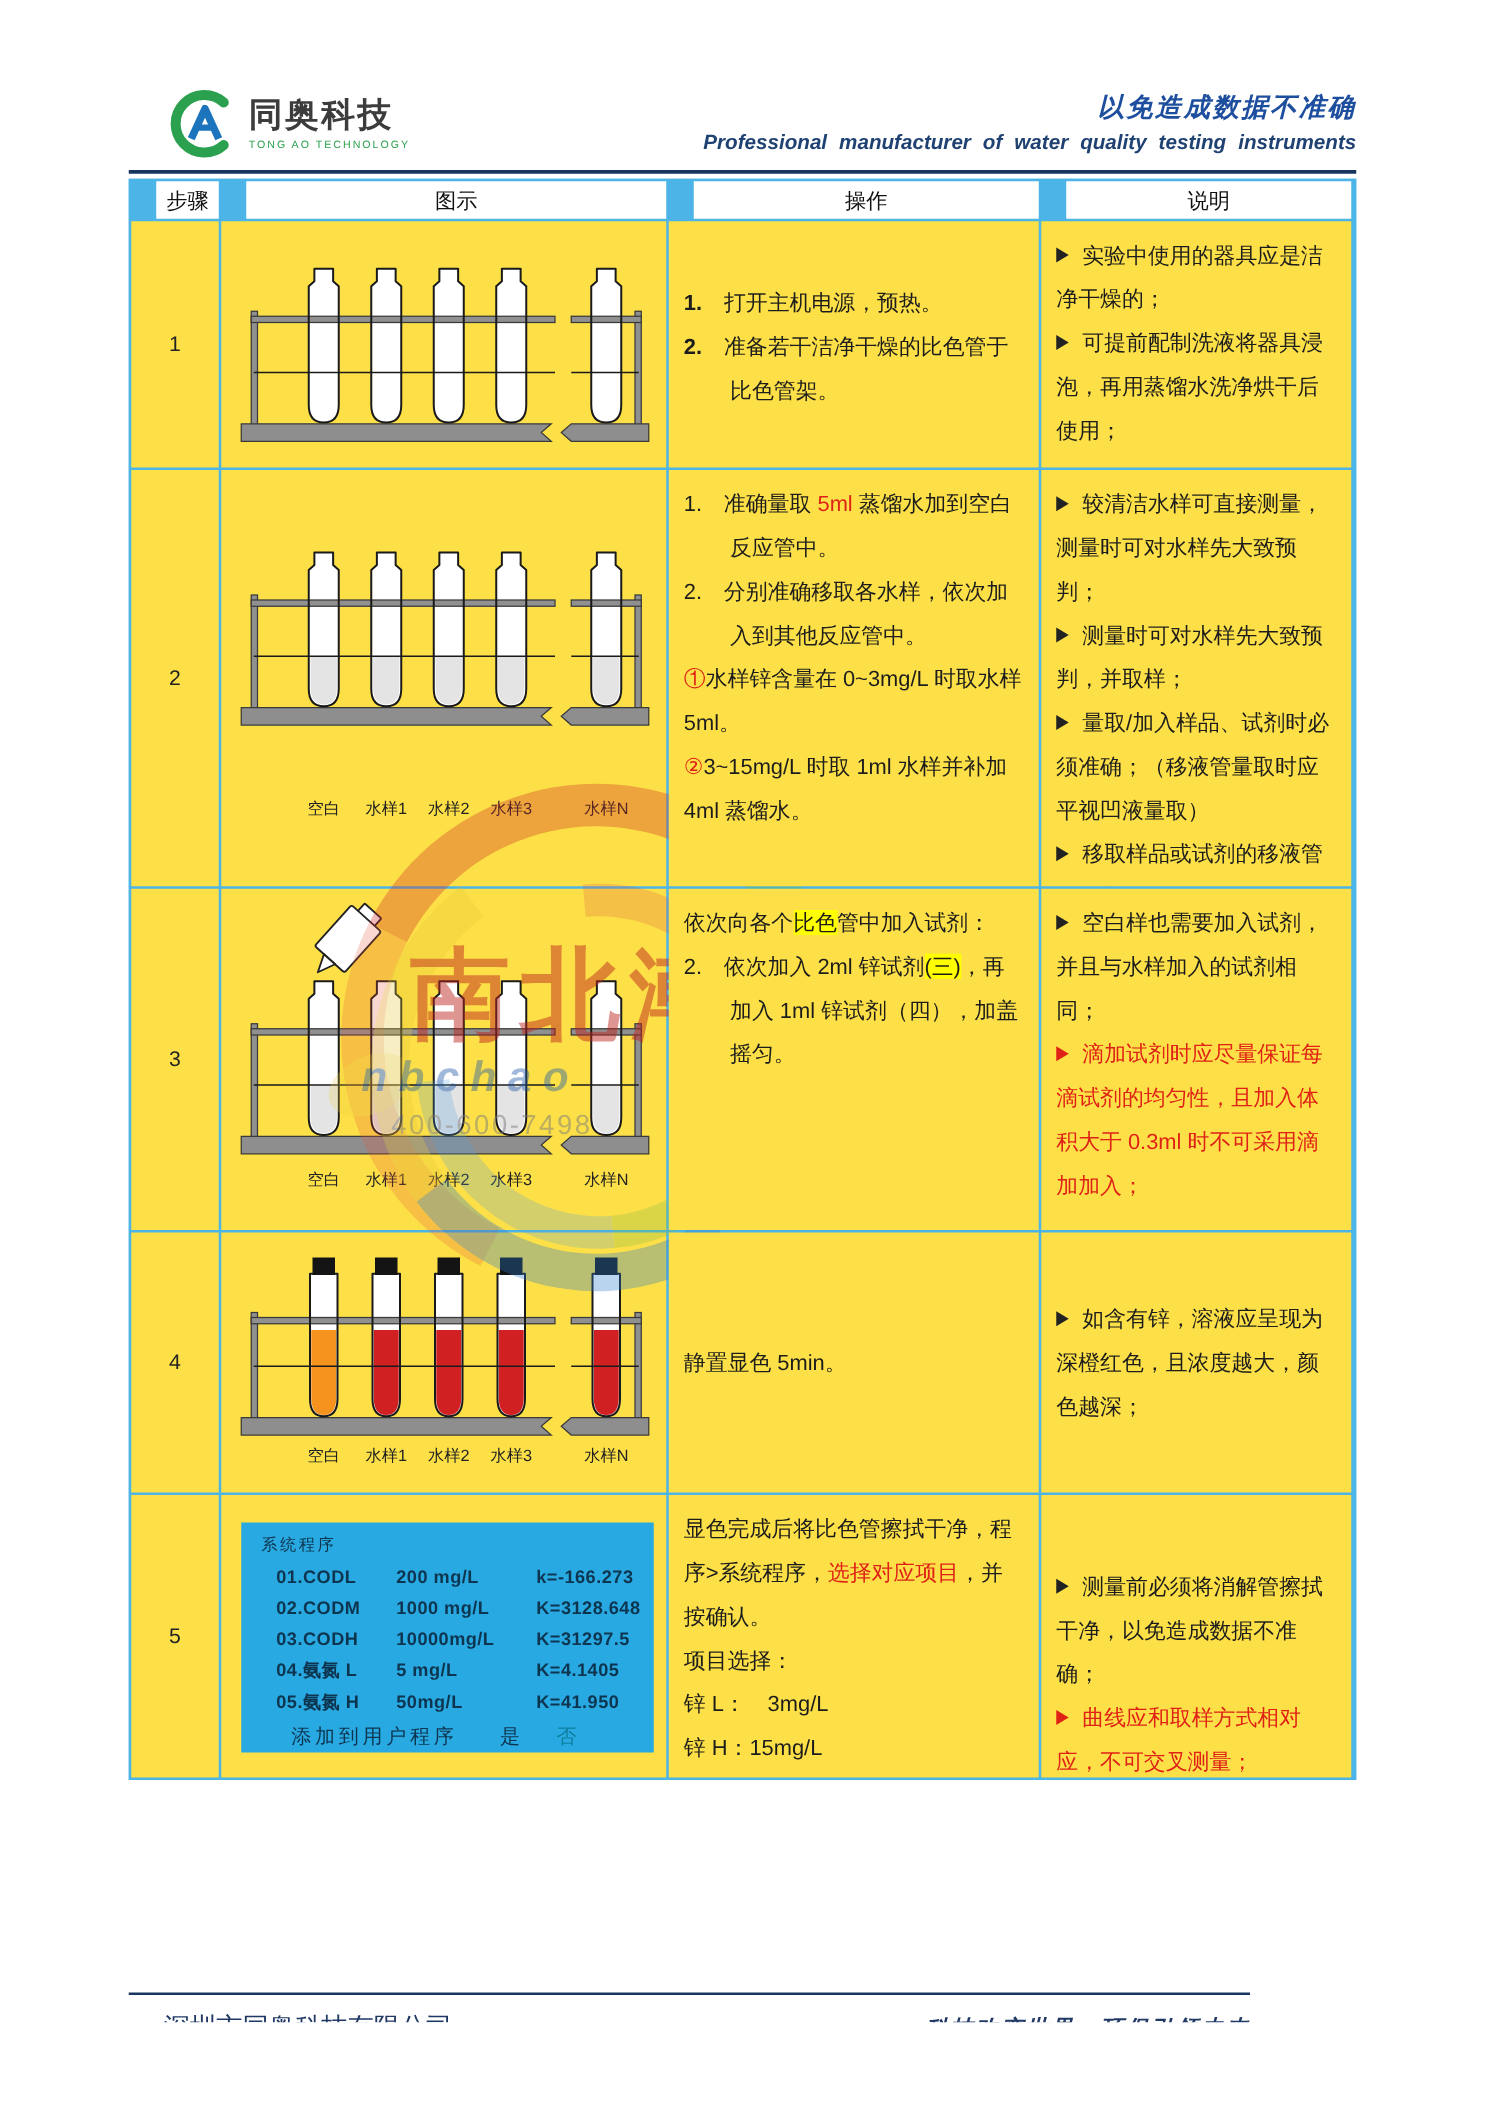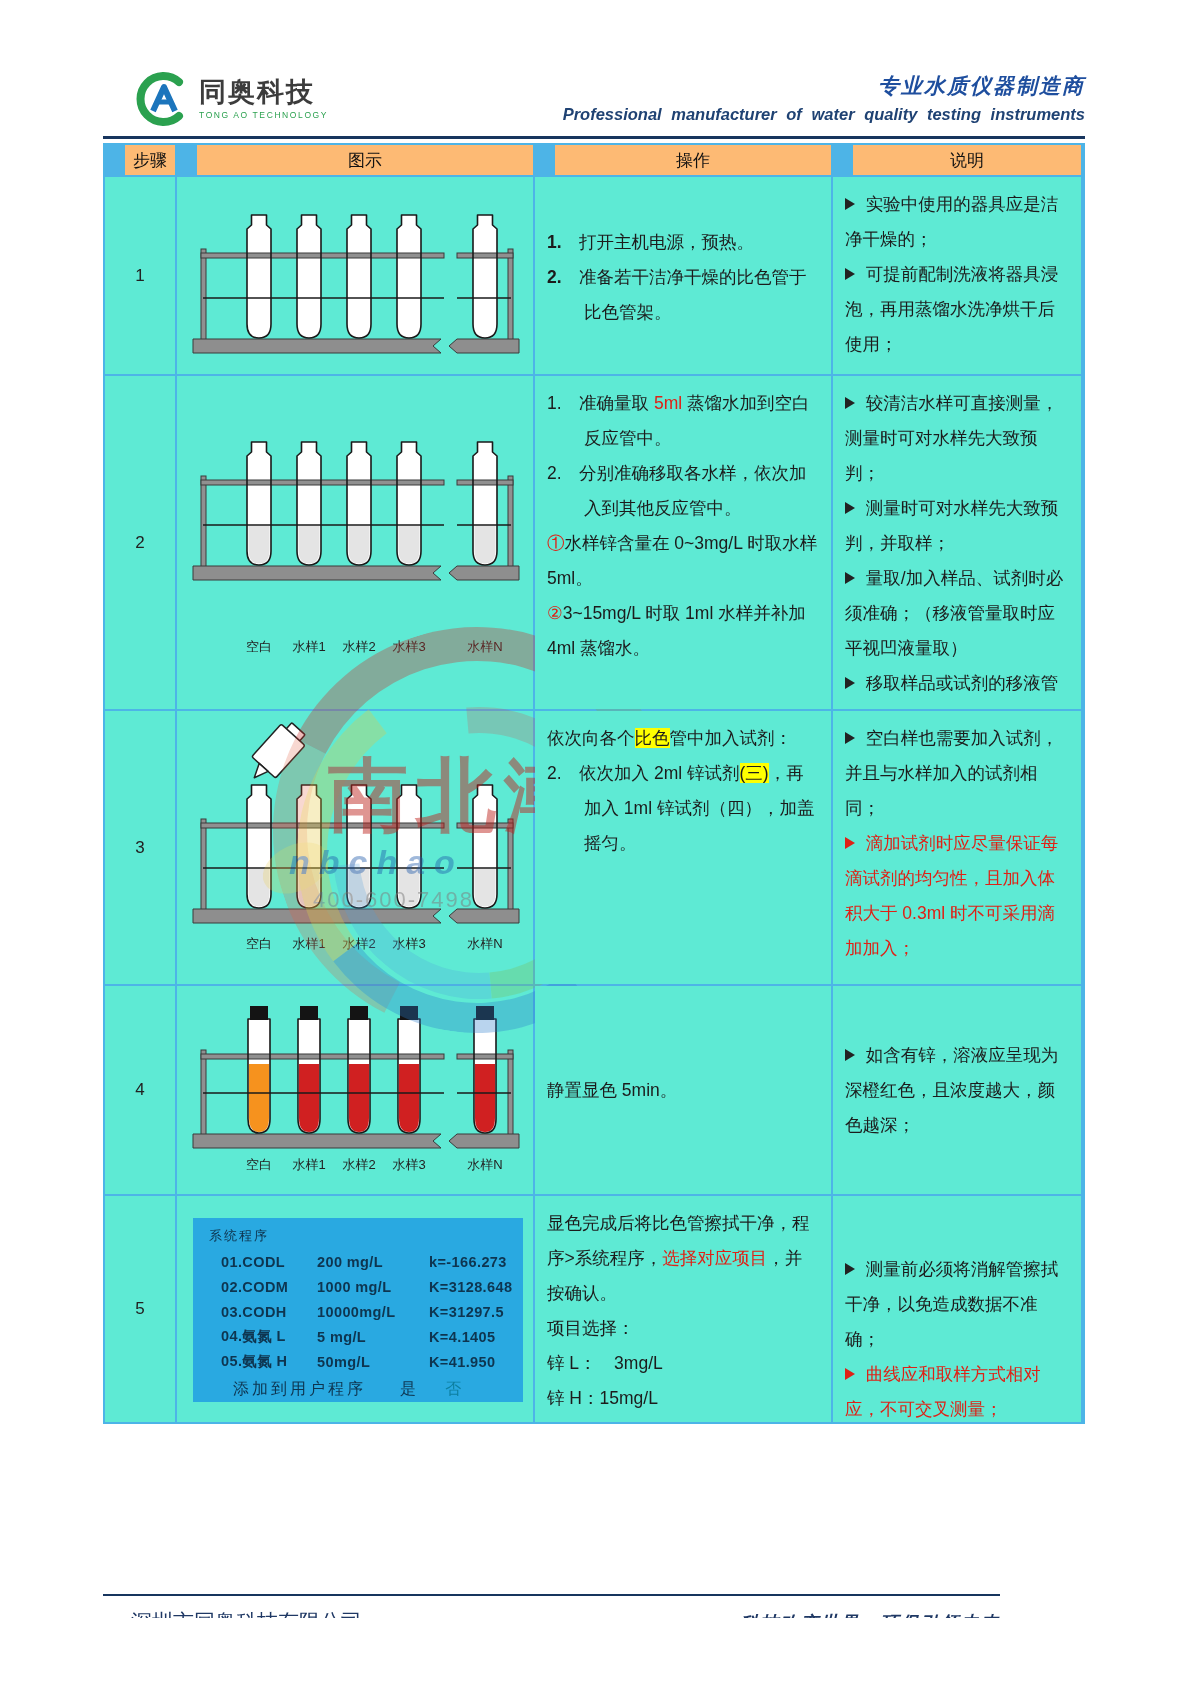"专业水质仪器制造商" div.slogan-cn { text: 专业水质仪器制造商 -> 以免造成数据不准确 }
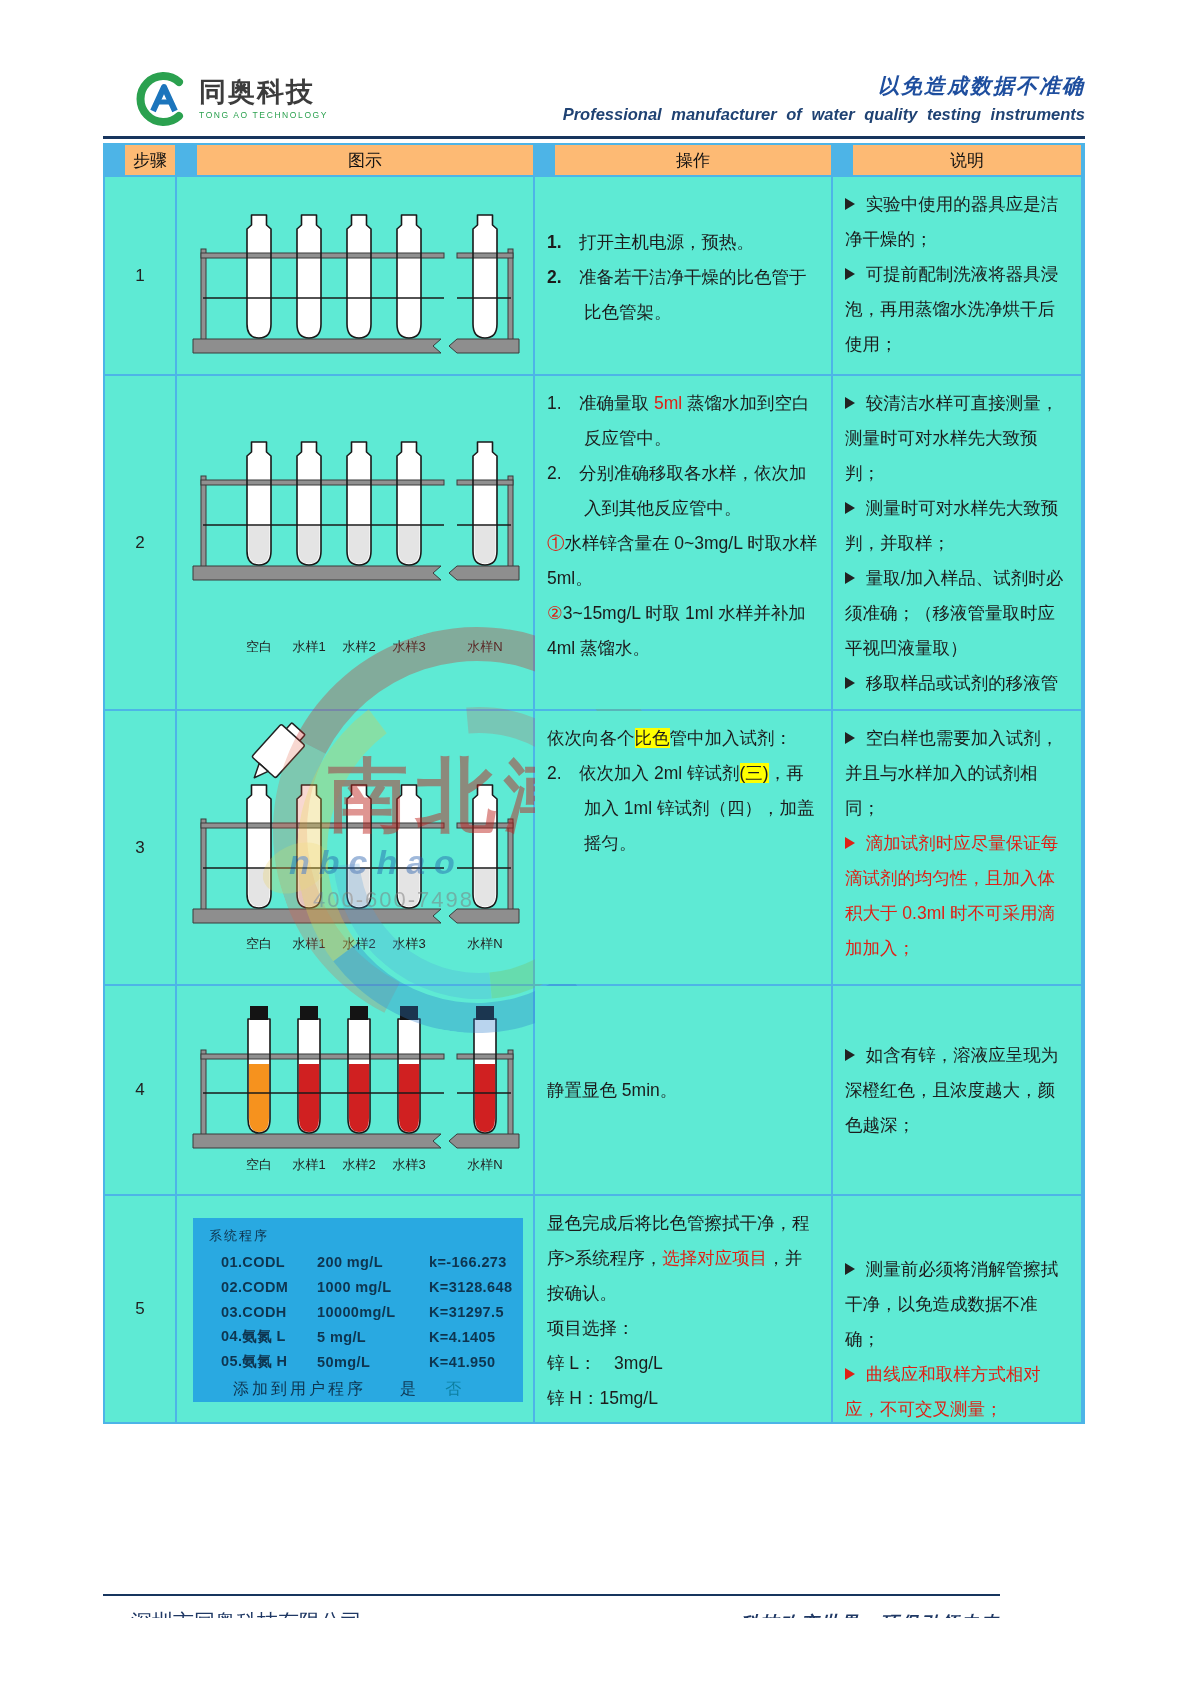"步骤" .th { background: #fdba74 -> #ffffff }
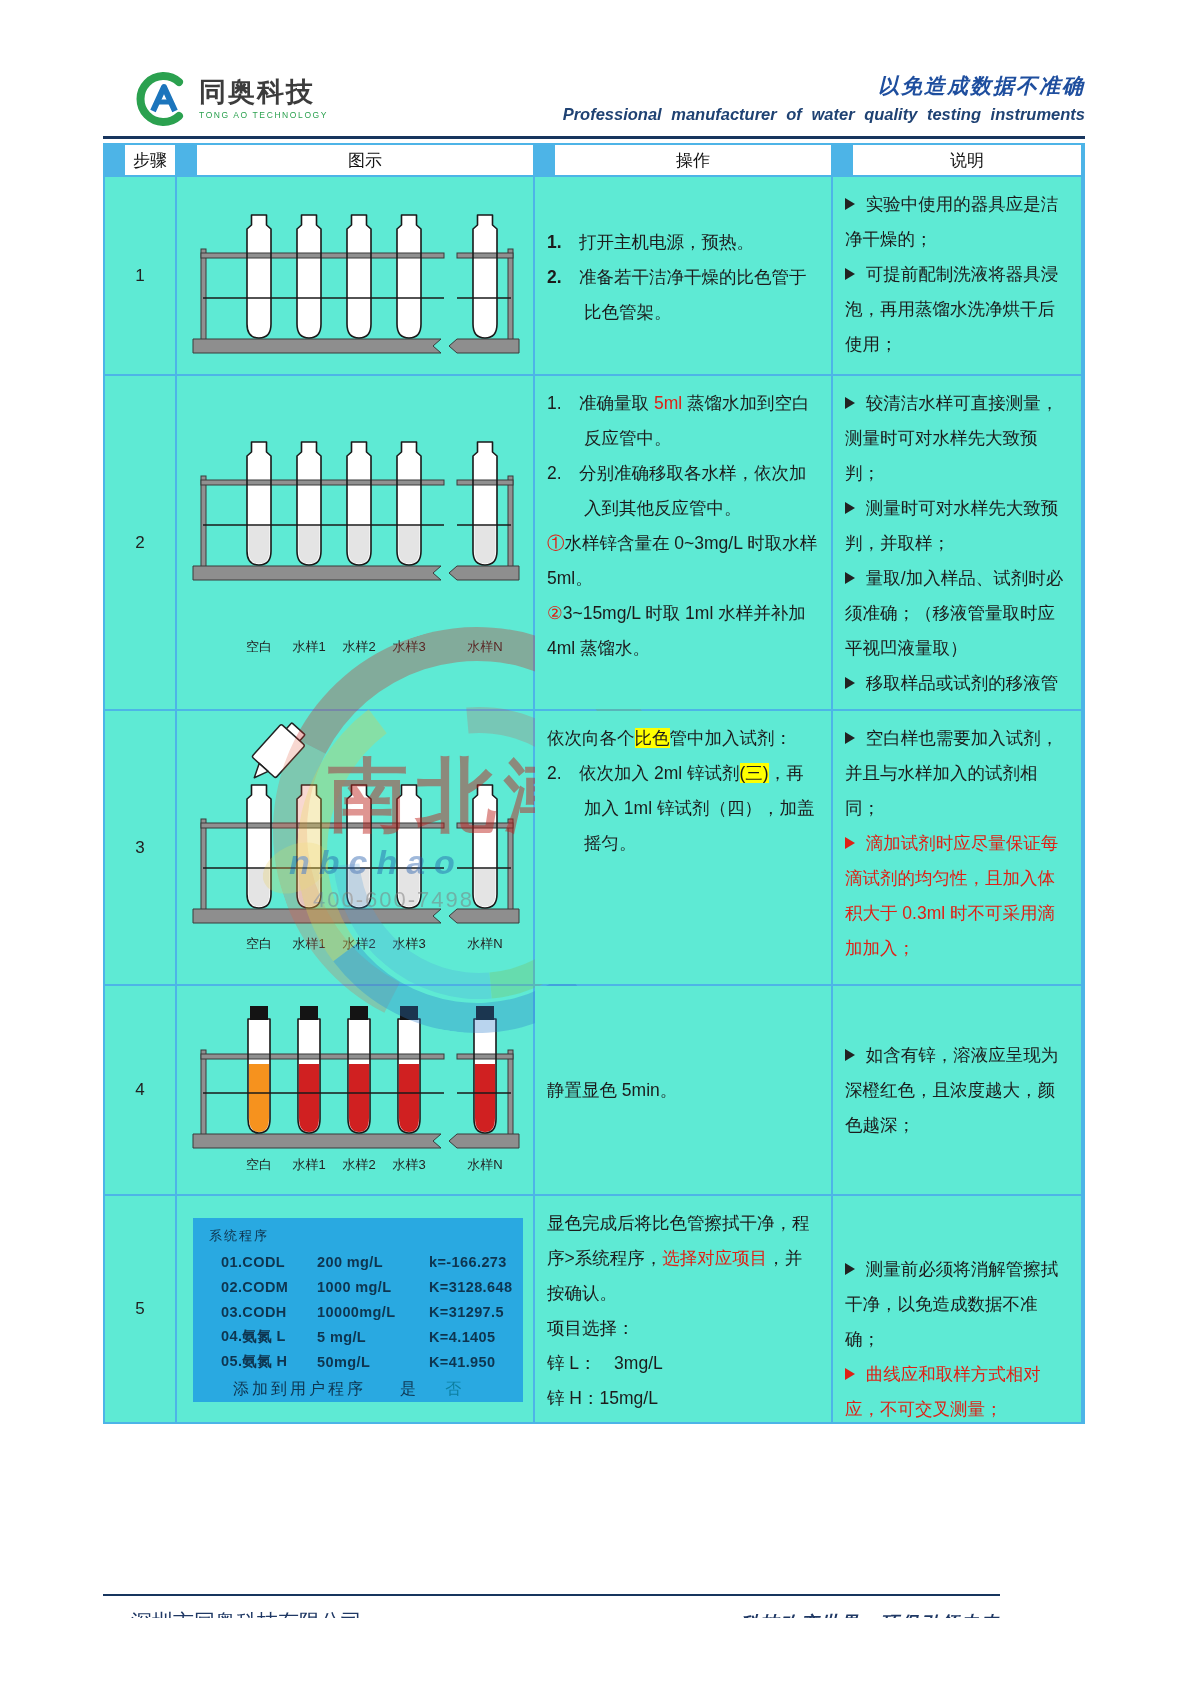"实验中使用的器具应是洁净干燥的；" .cell { background: #5eead4 -> #fde047 }
